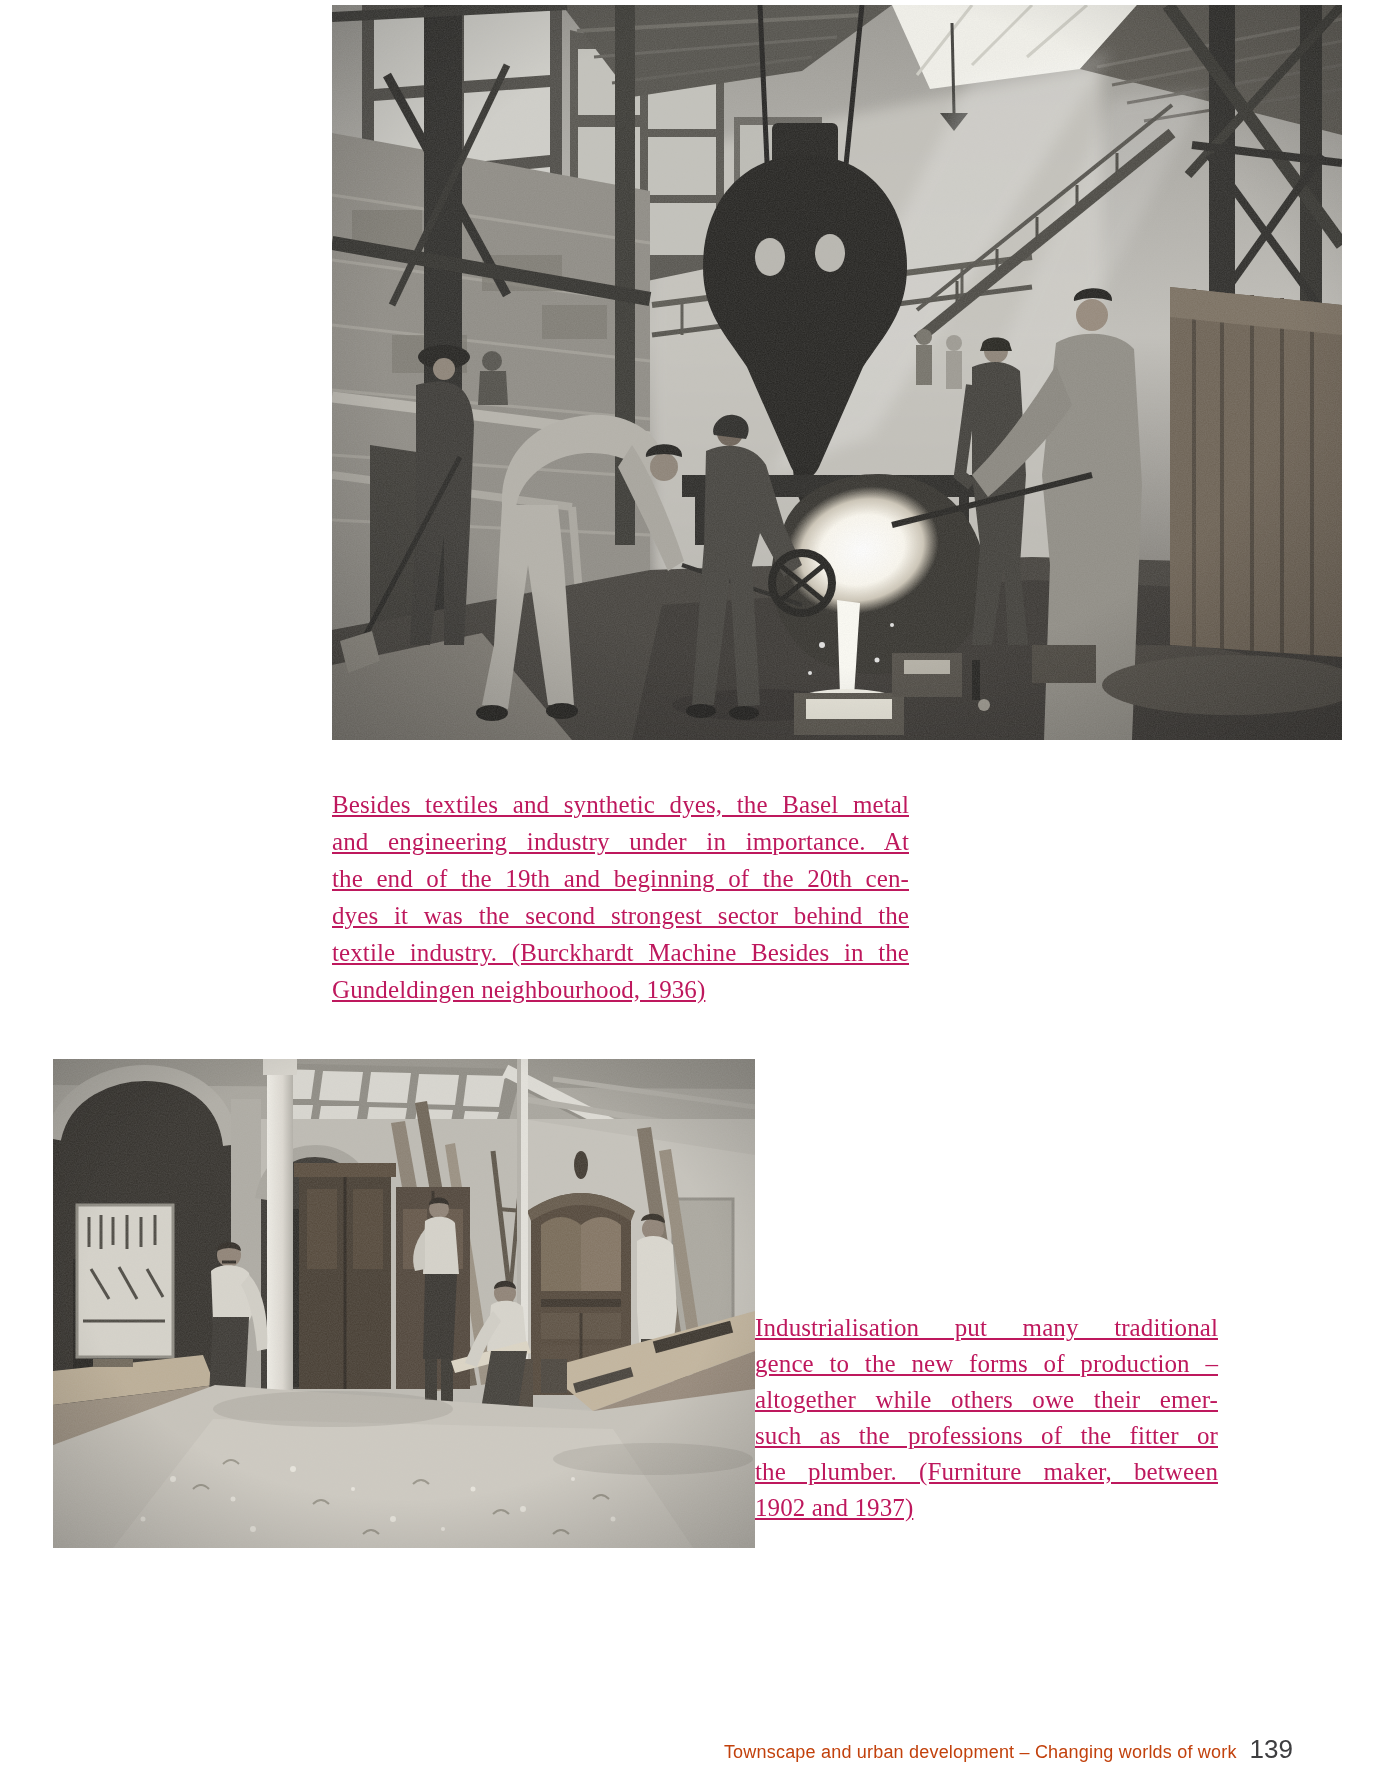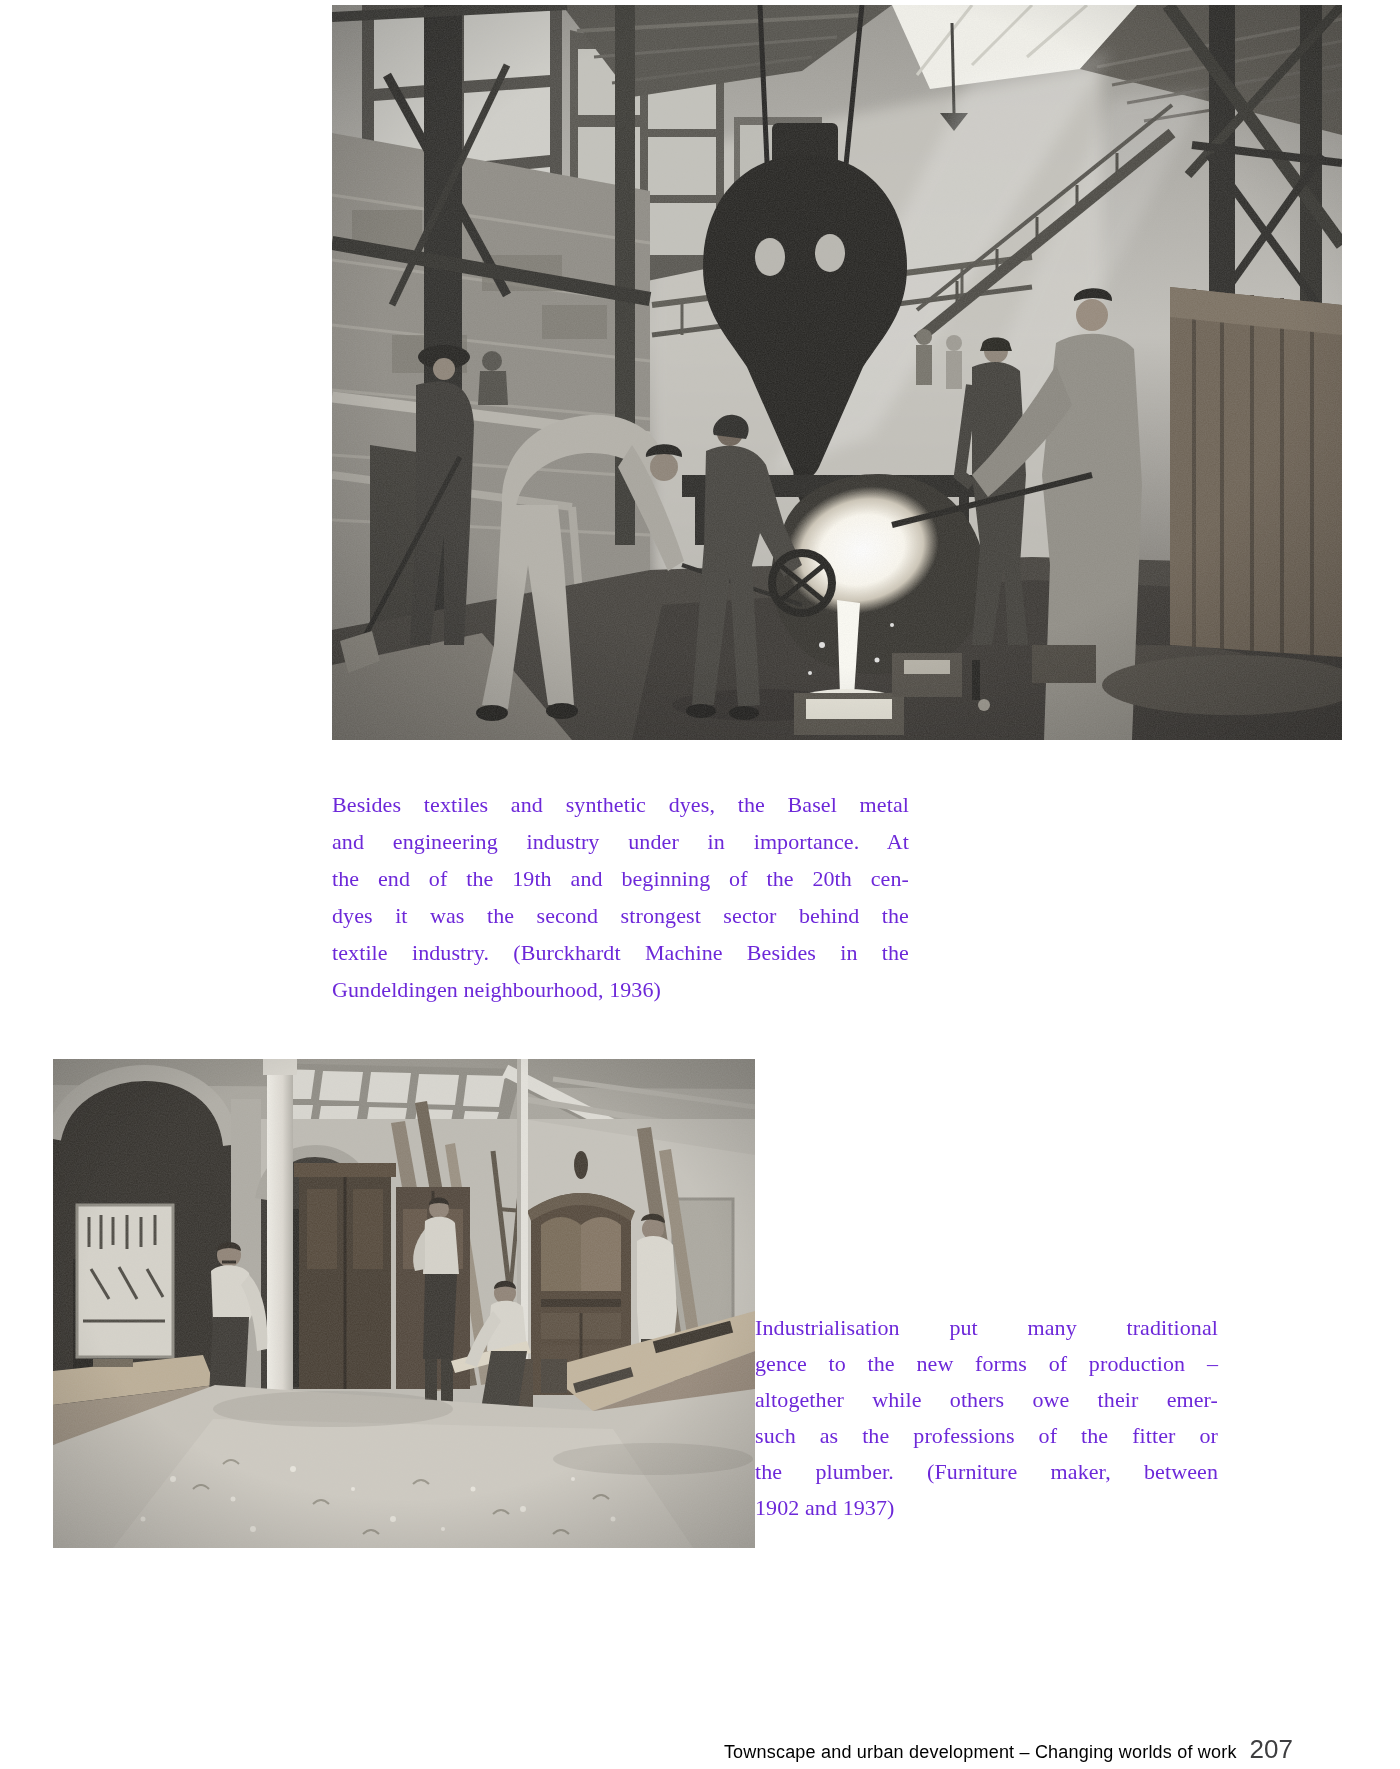"Besides textiles and synthetic dyes," .caption { color: #6d28d9 -> #be185d; font-size: 22px -> 25px; text-decoration: none -> underline }
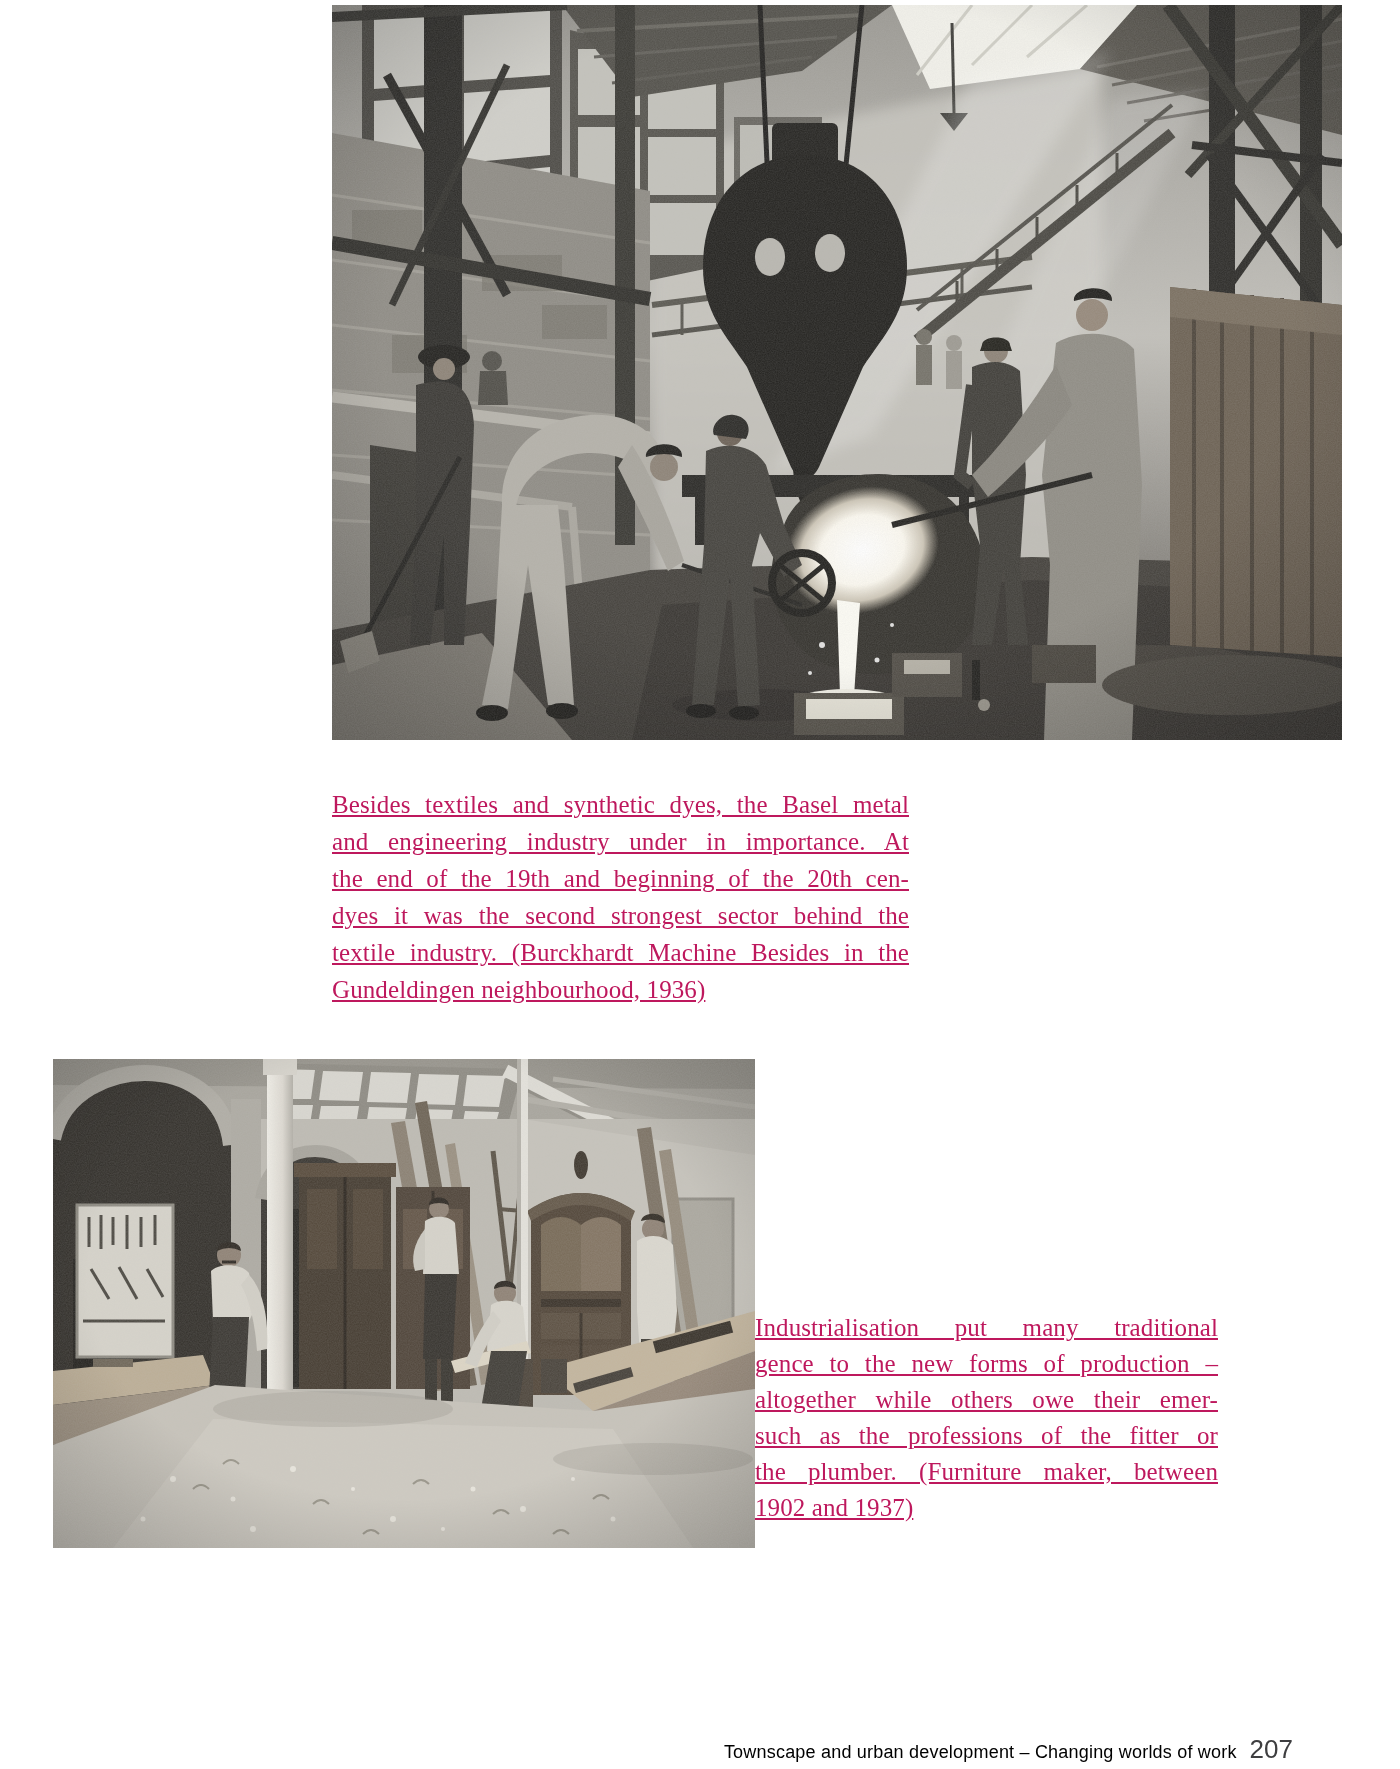"Townscape and urban development –" .footer-title { color: #000000 -> #c2410c }
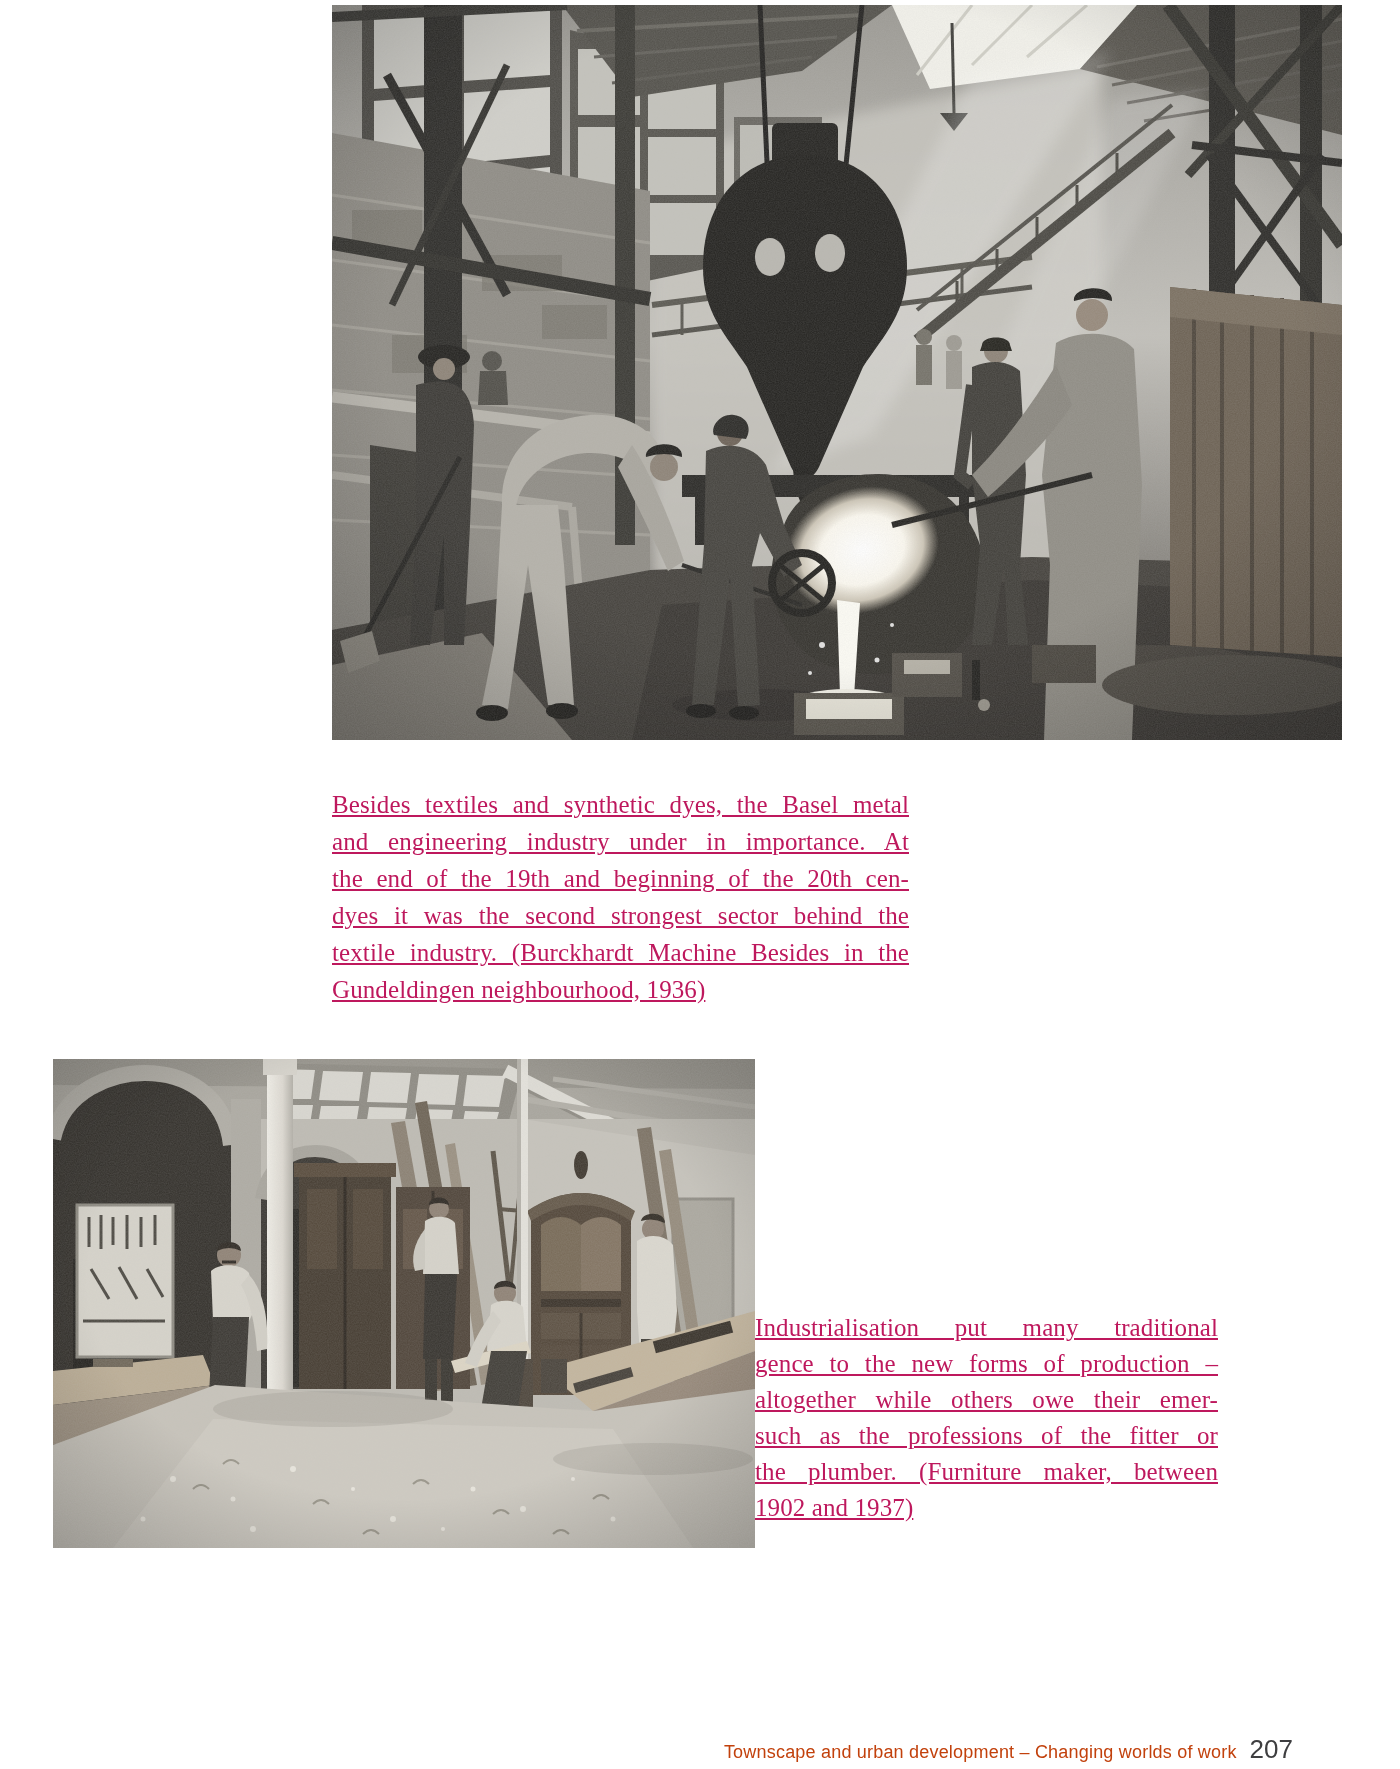"207" span.footer-page { text: 207 -> 139 }
